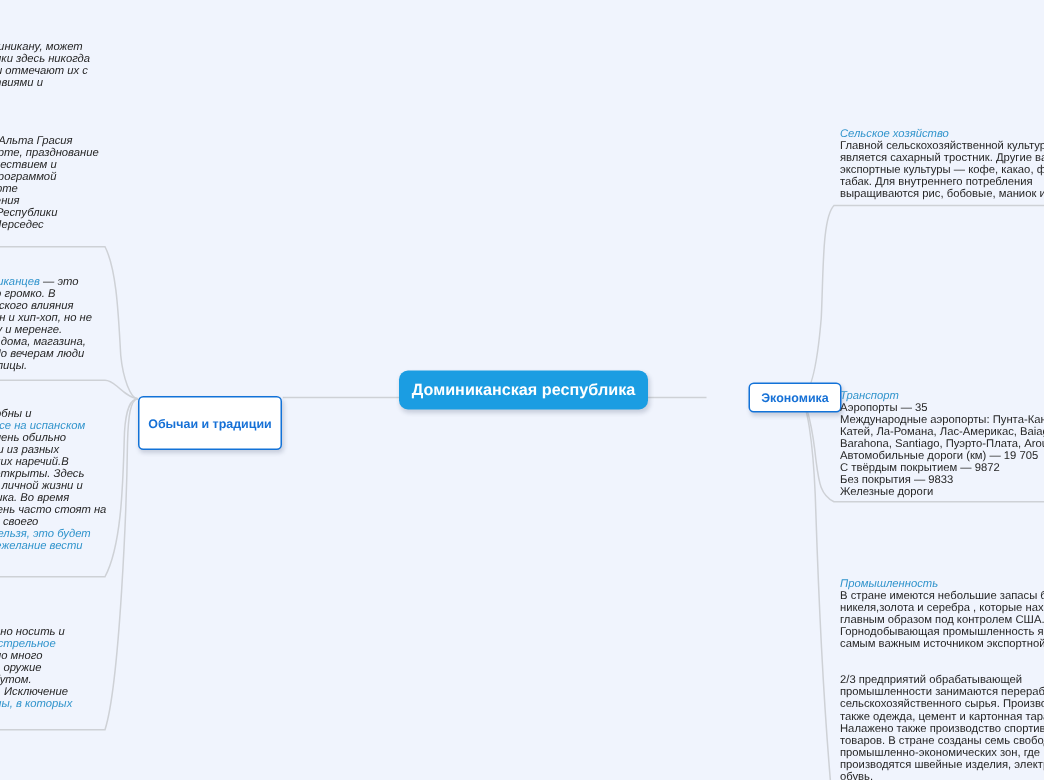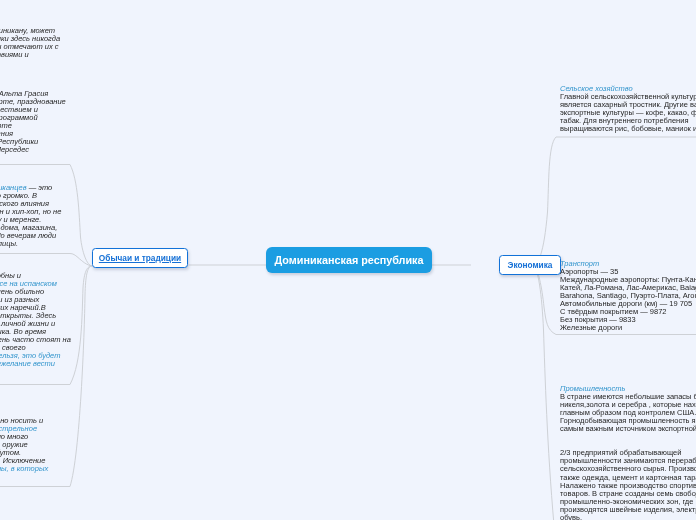"Обычаи и традиции" #b-left { height: 20px -> 36px; text-decoration: underline -> none; top: 248px -> 264px }
